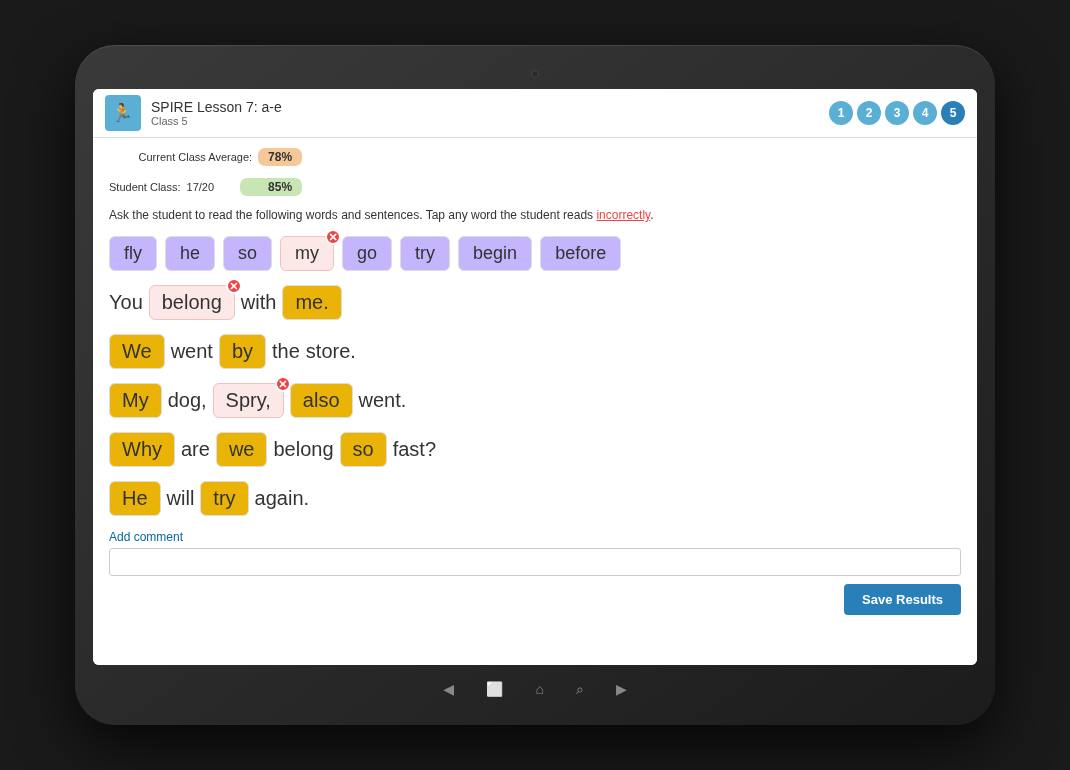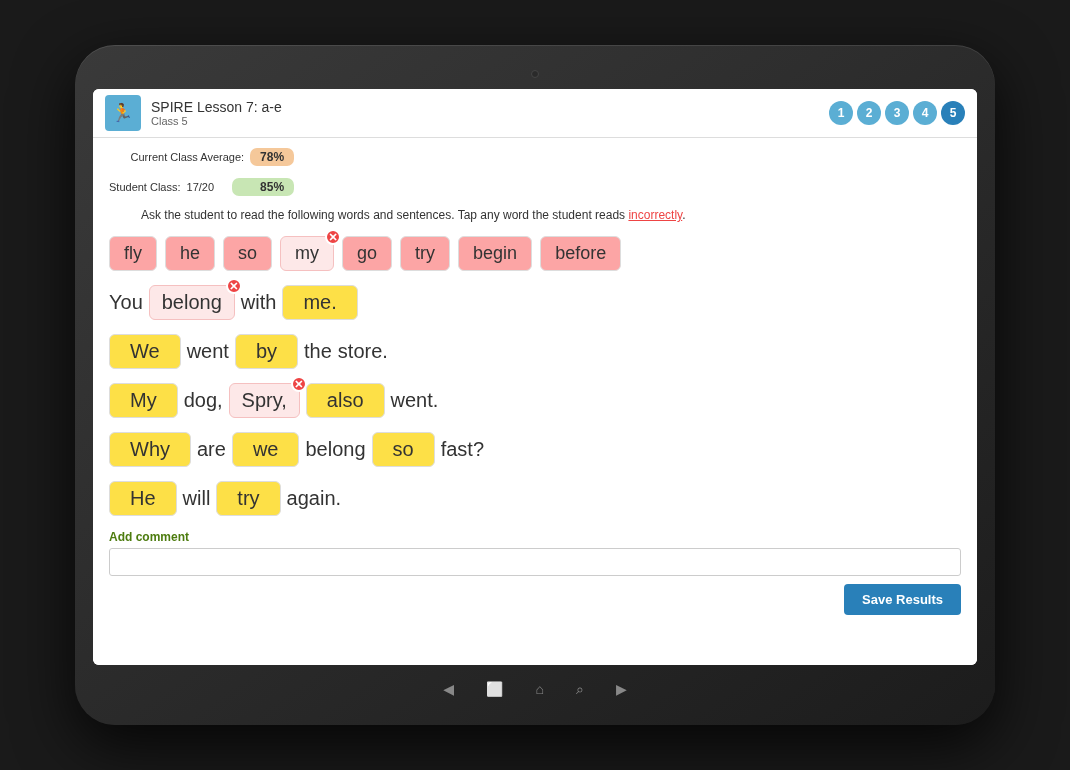"17/20" span.score-label { margin-right: 12px -> 20px }
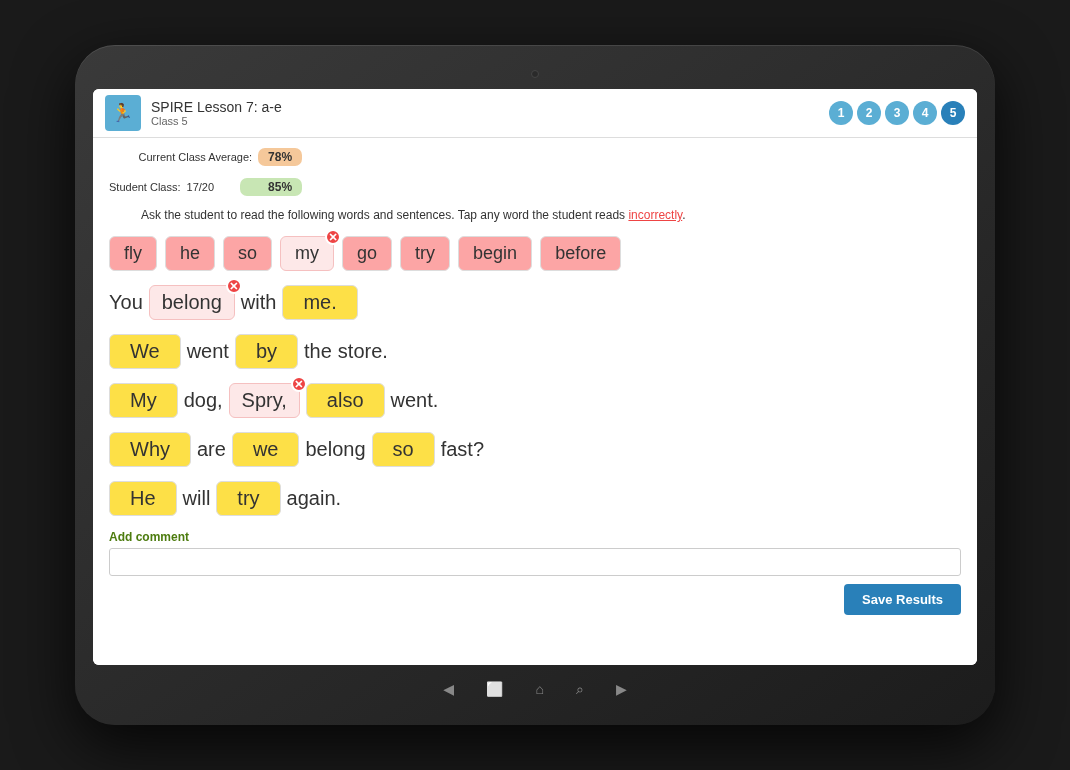"Ask the student to read" .instructions { margin-left: 32px -> none }
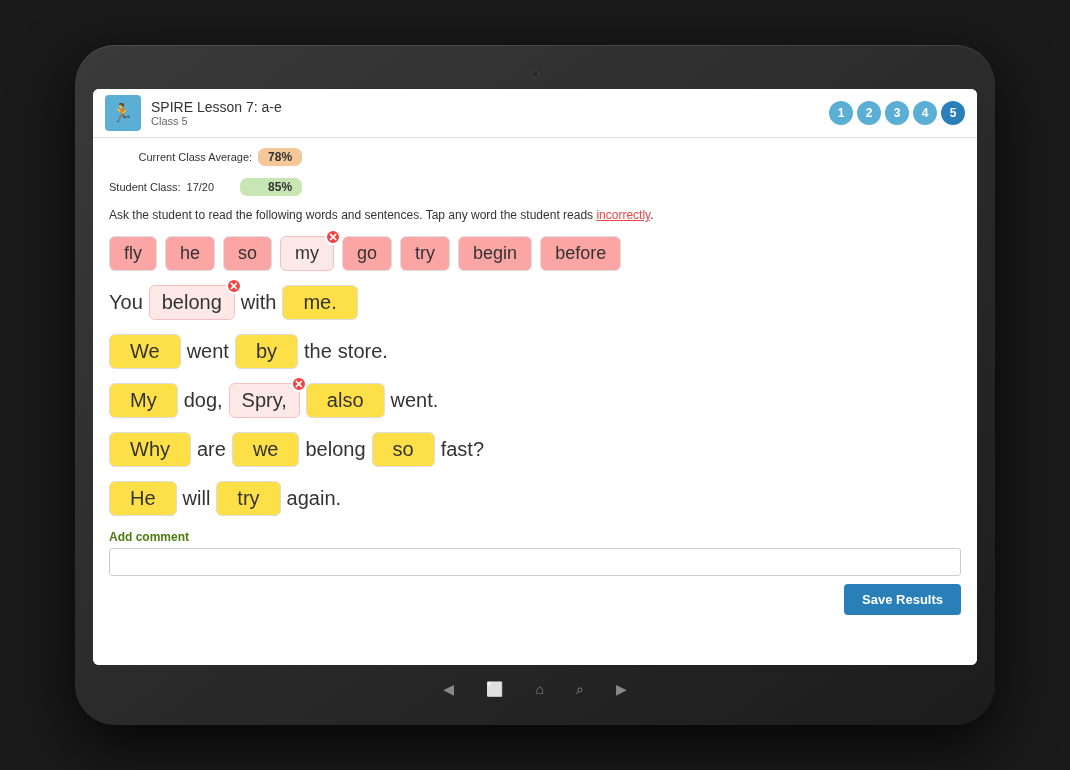"fly" .word-chip { background: #fca5a5 -> #c4b5fd }
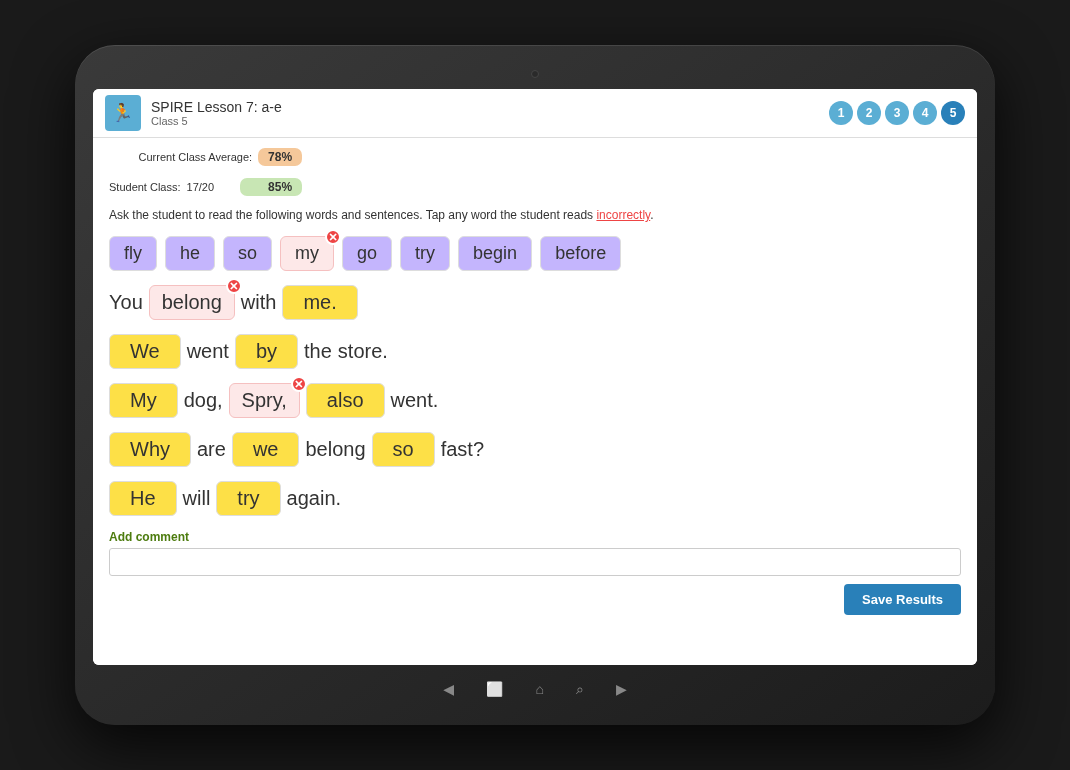"me." .sentence-word.chip { background: #fde047 -> #eab308; padding: 5px 20px -> 5px 12px }
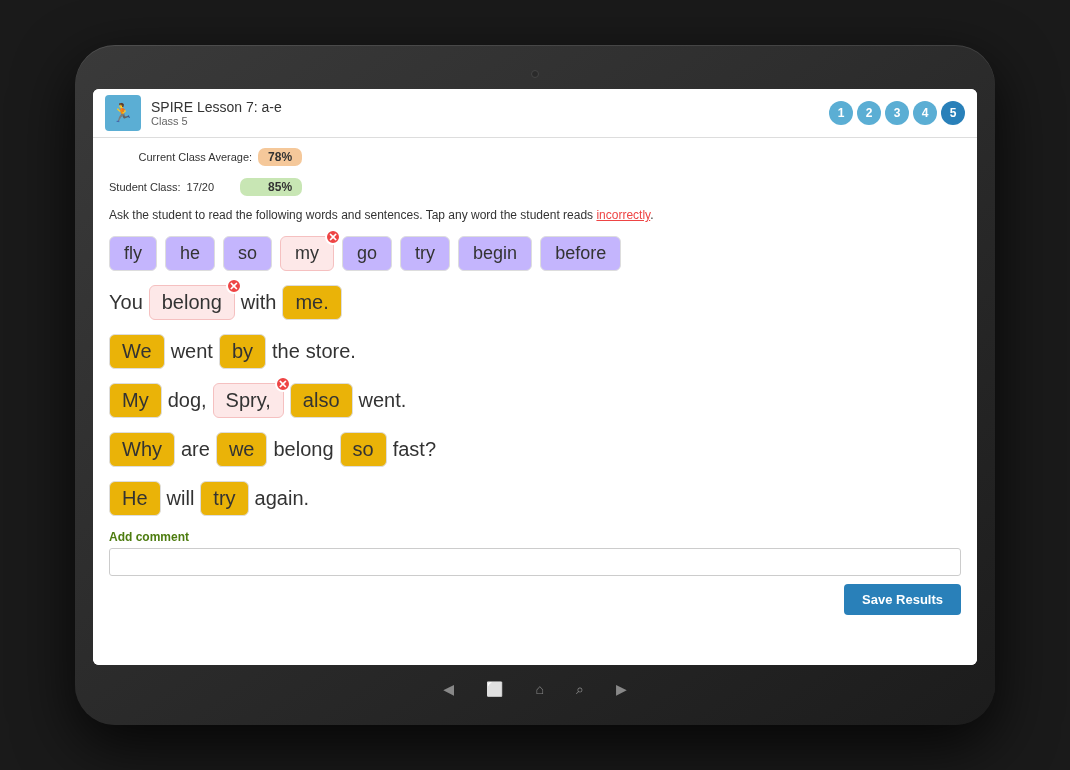"Add comment" .comment-label { color: #4d7c0f -> #0369a1; font-weight: bold -> none }
